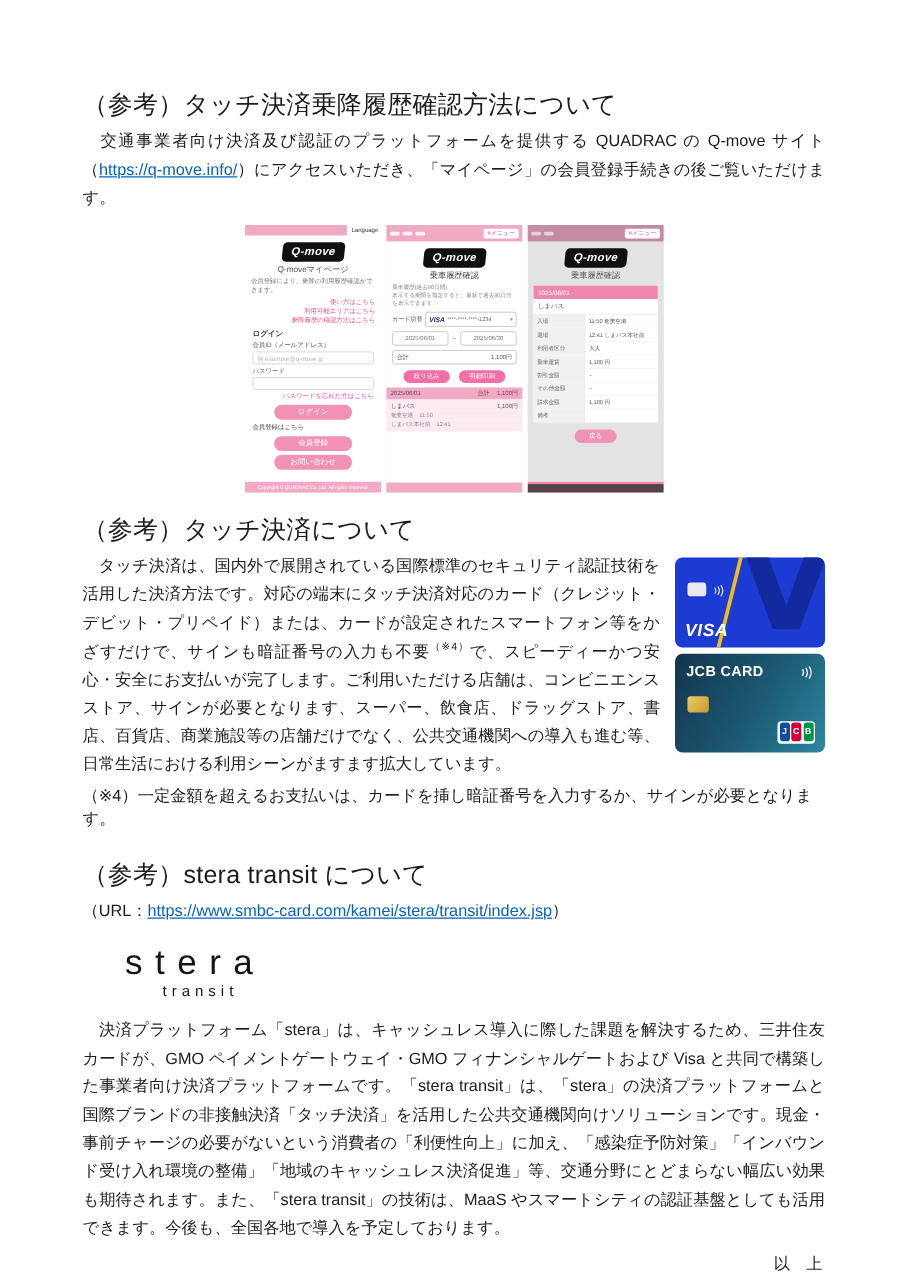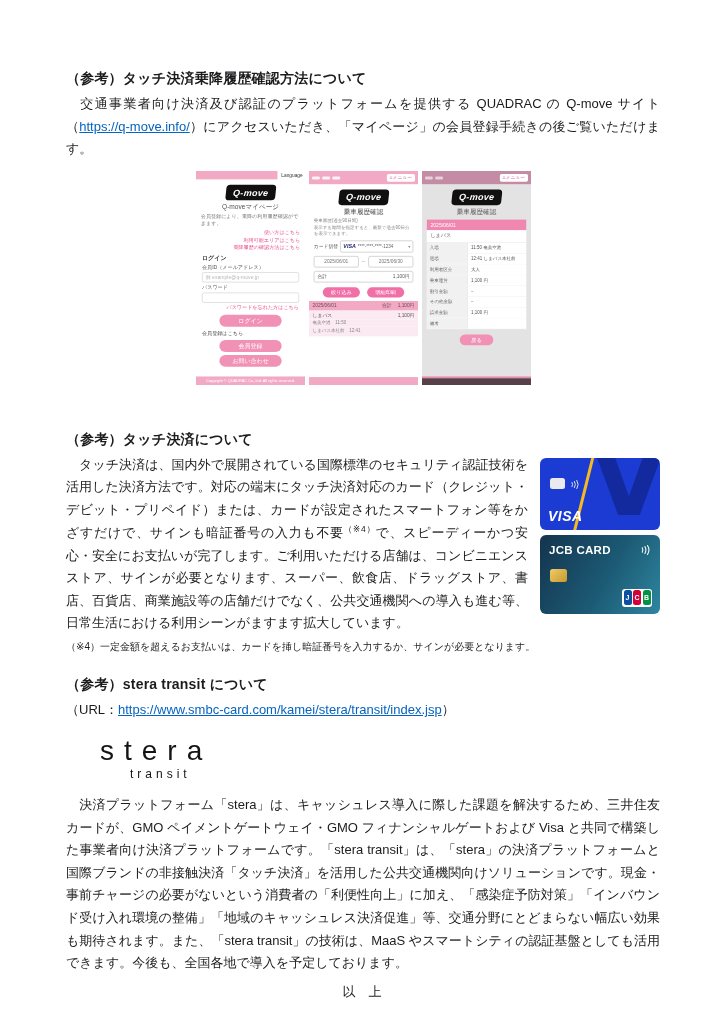"（参考）タッチ決済乗降履歴確認方法について" .h { font-size: 14px -> 20px; font-weight: 700 -> 400 }
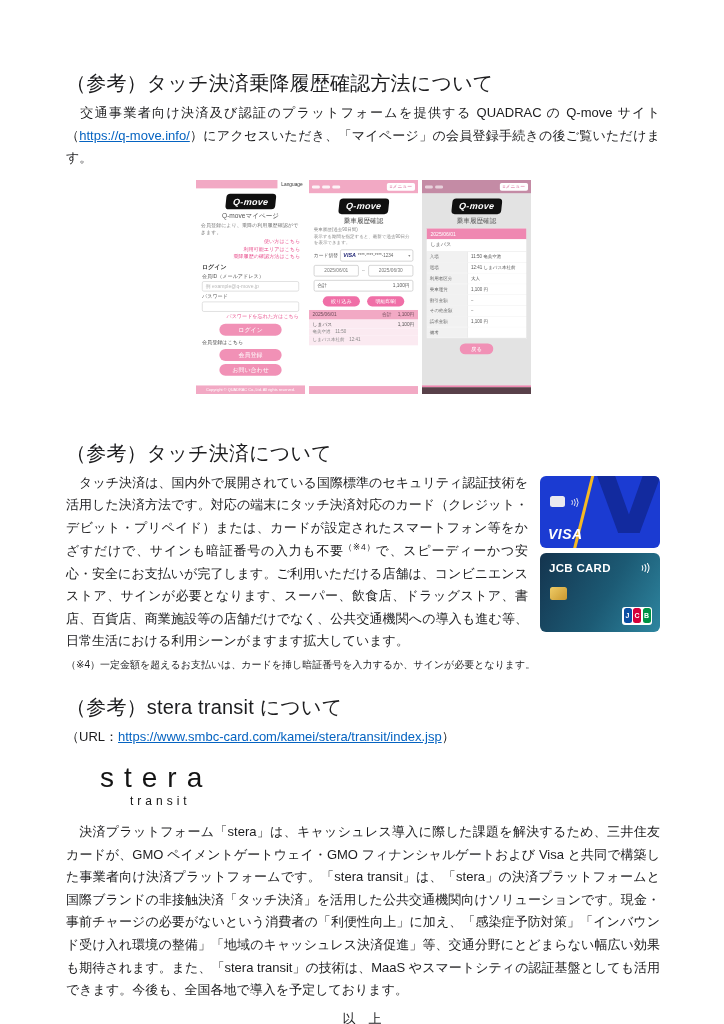"（参考）タッチ決済について" .sec2 { margin-top: 46px -> 16px }
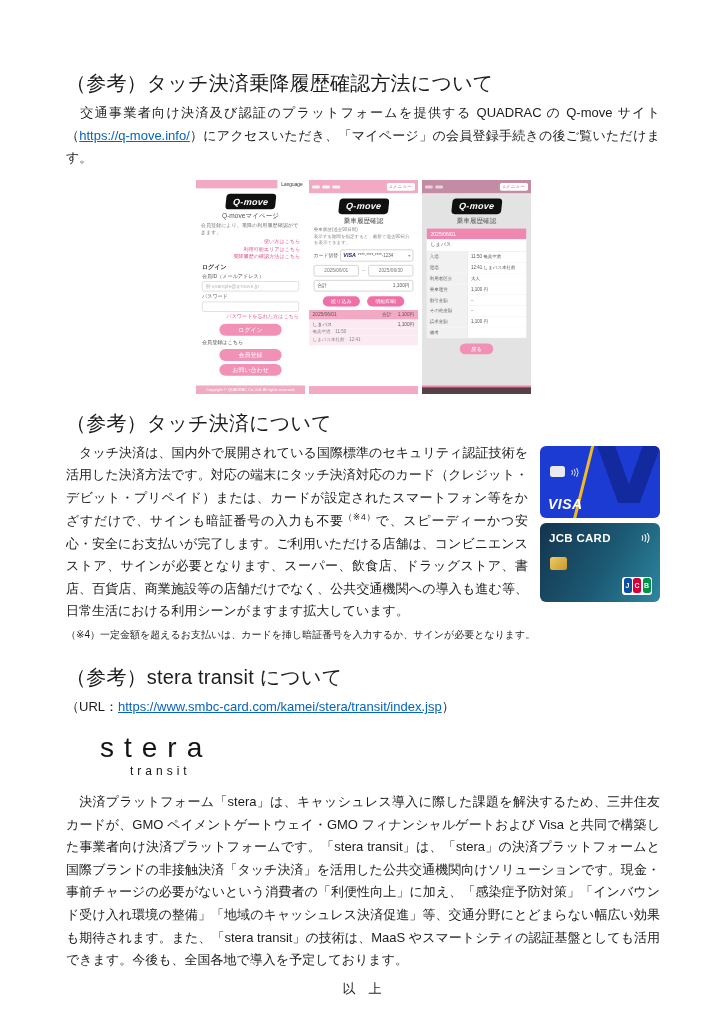"（※4）一定金額を超えるお支払いは、カードを挿し暗証番号を入力するか、サインが必" .footnote { font-size: 10px -> 13px }
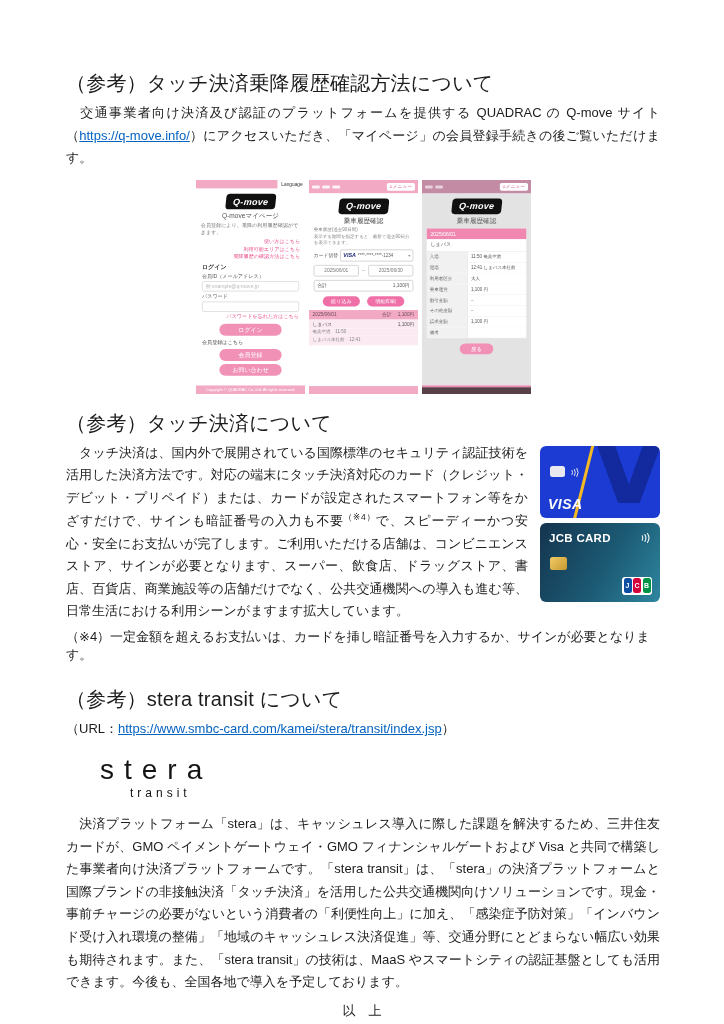"以 上" .closing { text-align: center -> right }
